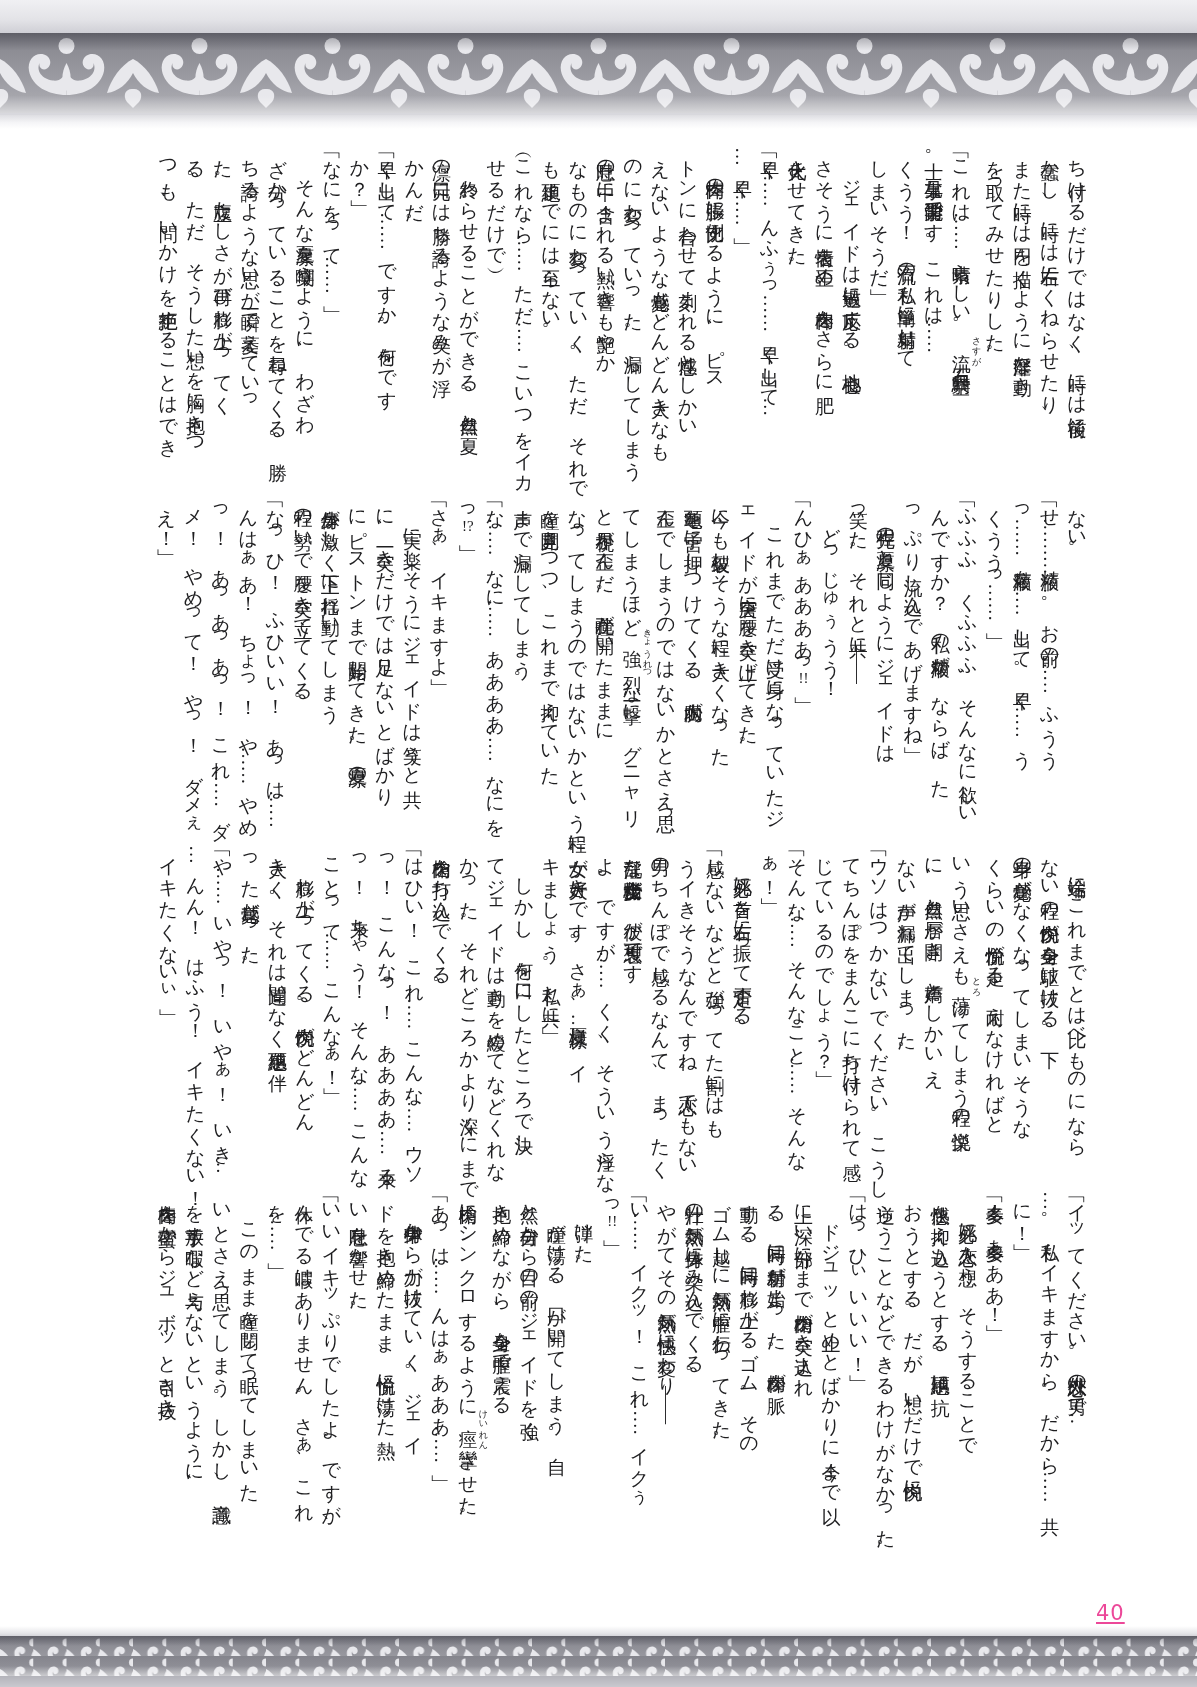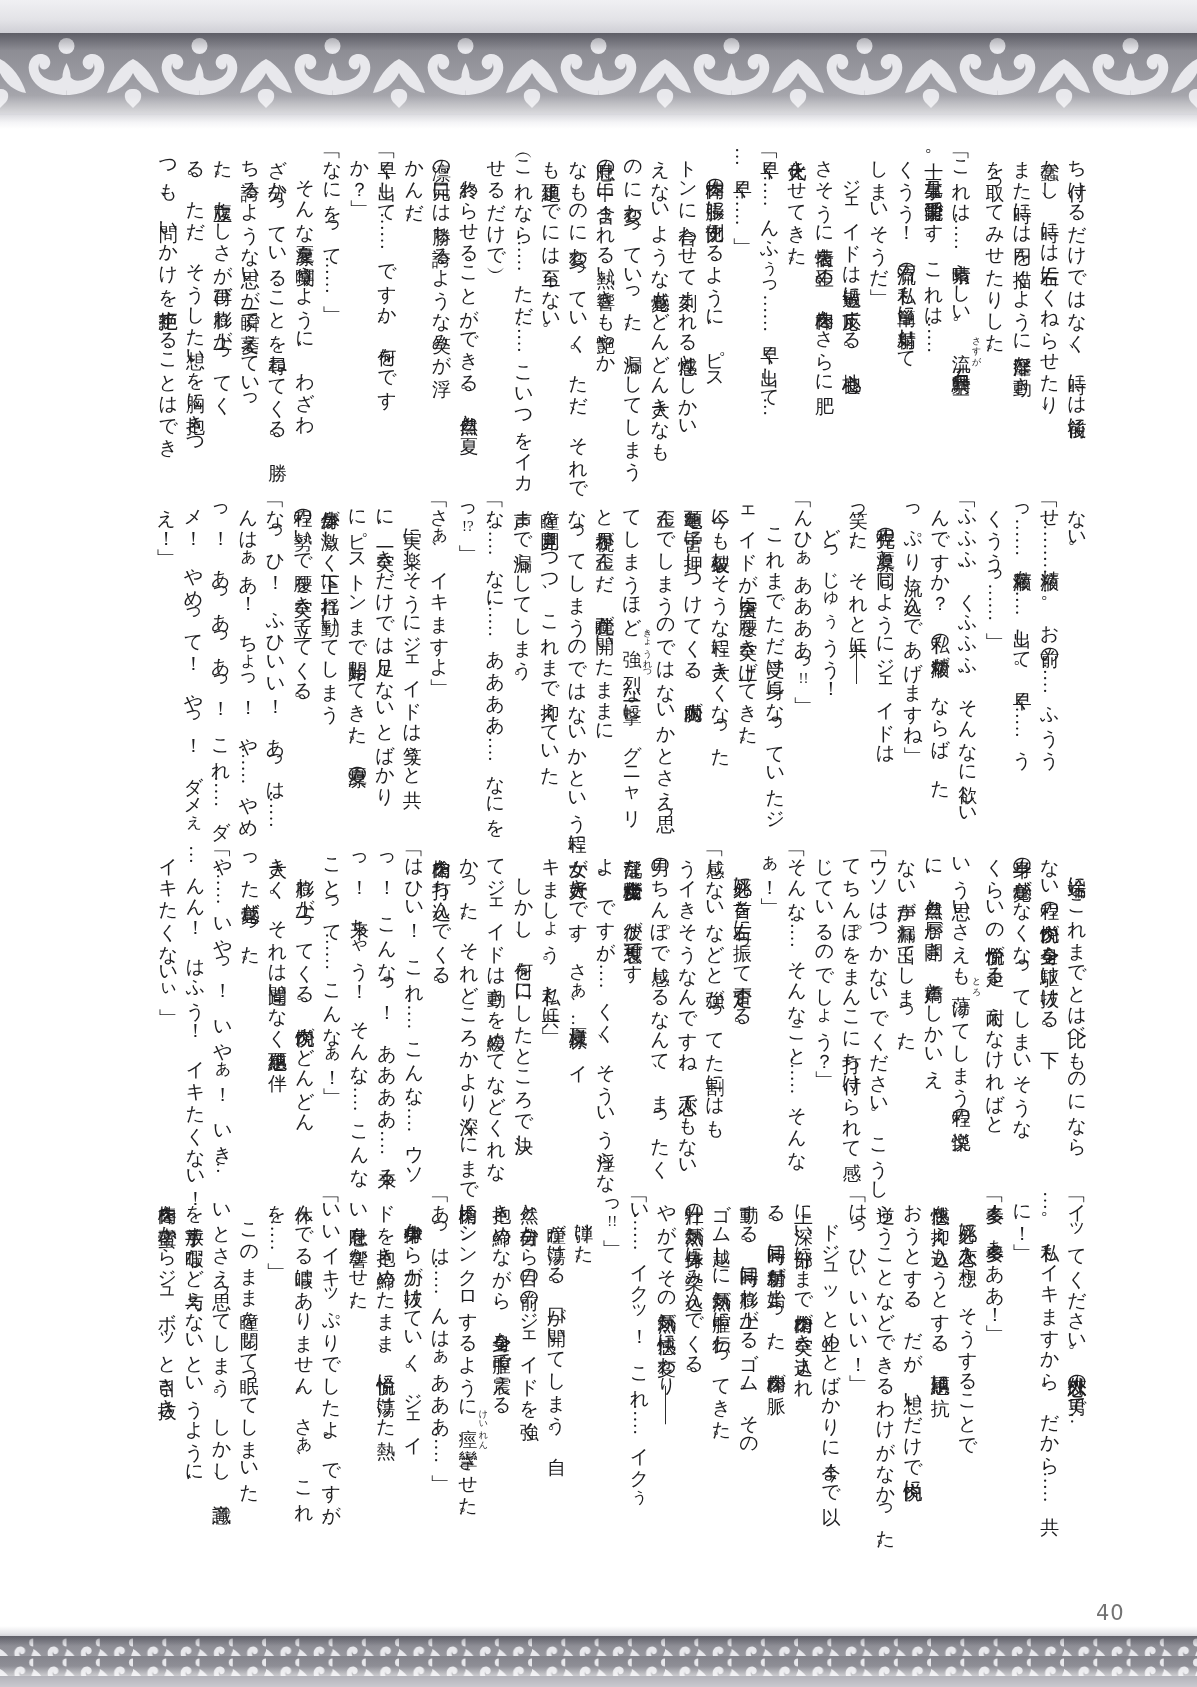"40" .pagenum { color: #737373 -> #ec4899; text-decoration: none -> underline }
